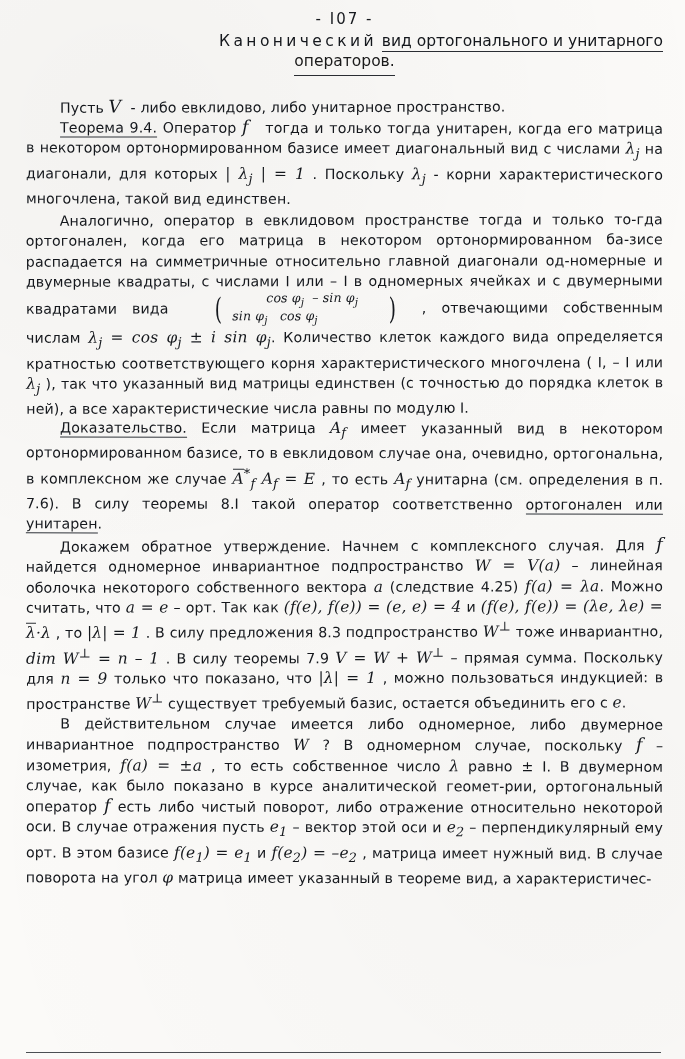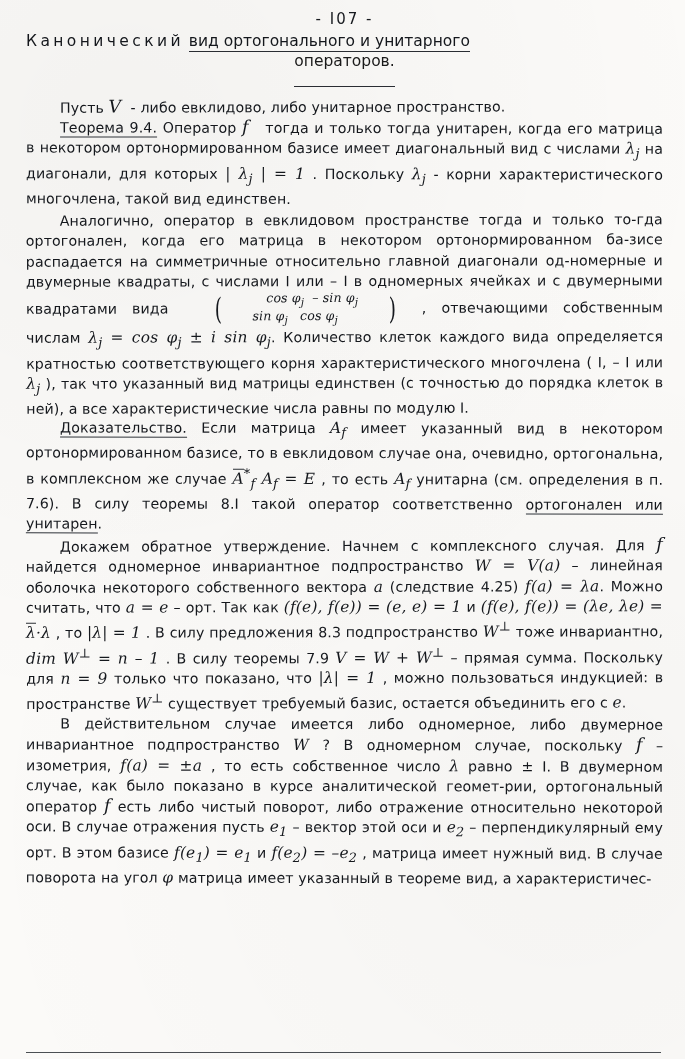"Канонический вид ортогонального и" .title { text-align: left -> right }
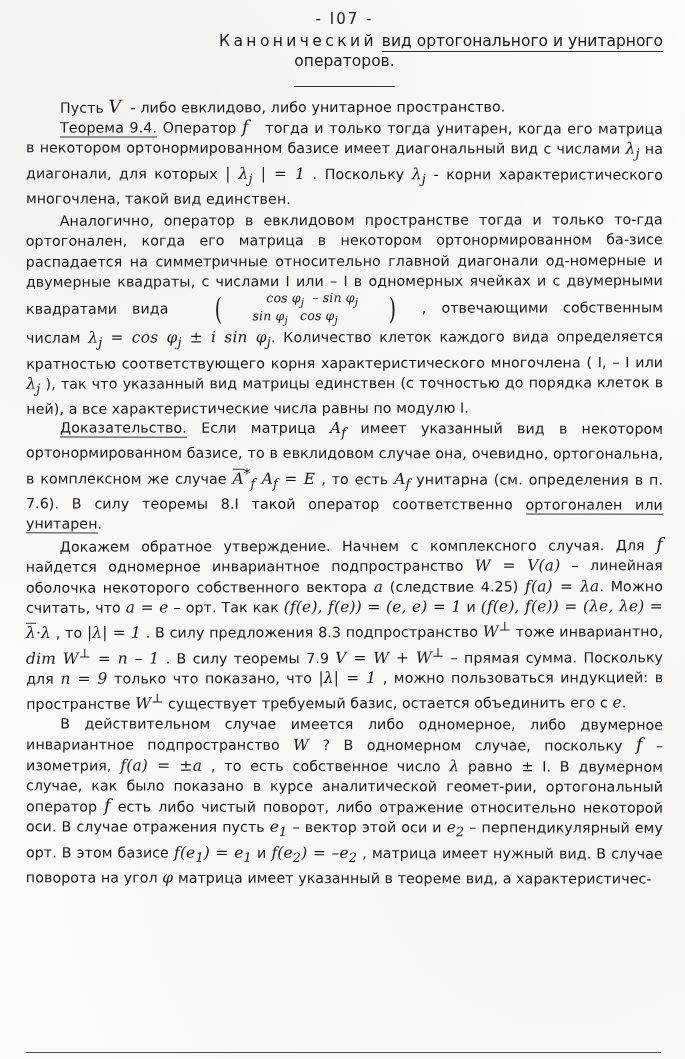"операторов." .title-line2 .und { padding-bottom: 16px -> 5px }
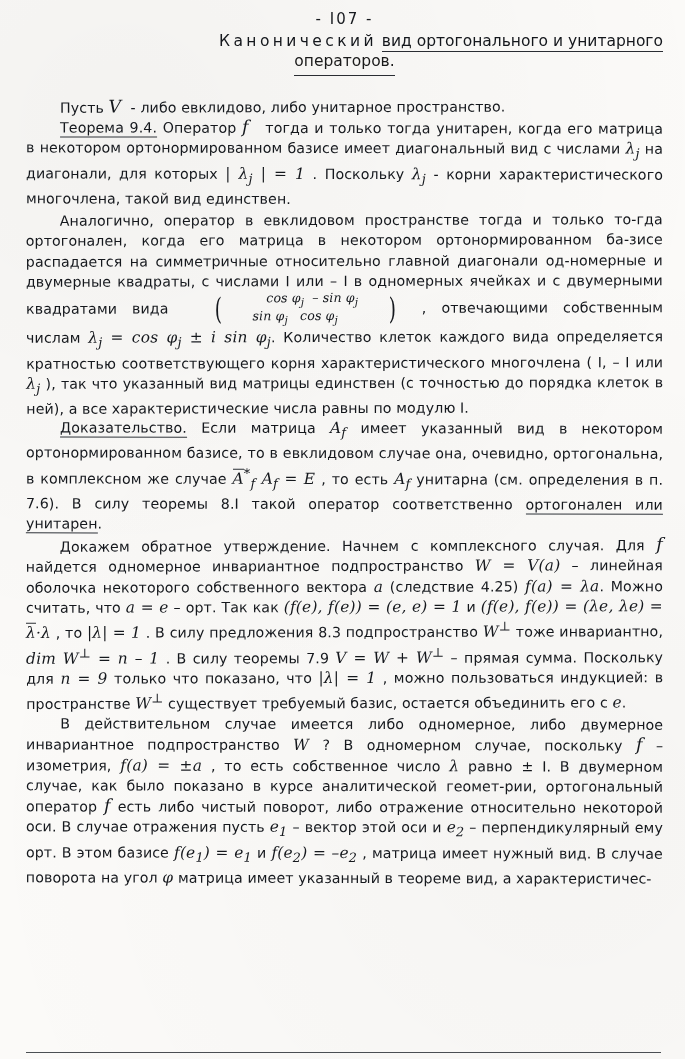"cos φj – sin φj" .matrix .rows { text-align: center -> left }
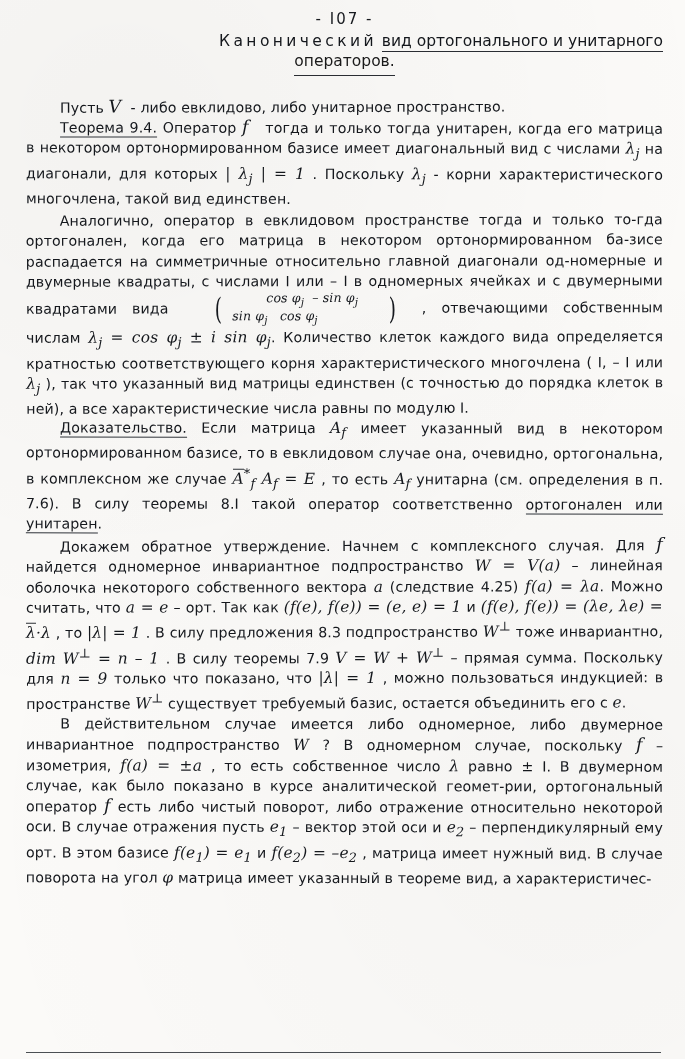"(f(e), f(e)) = (e, e)" span.math { text: 1 -> 4 }
